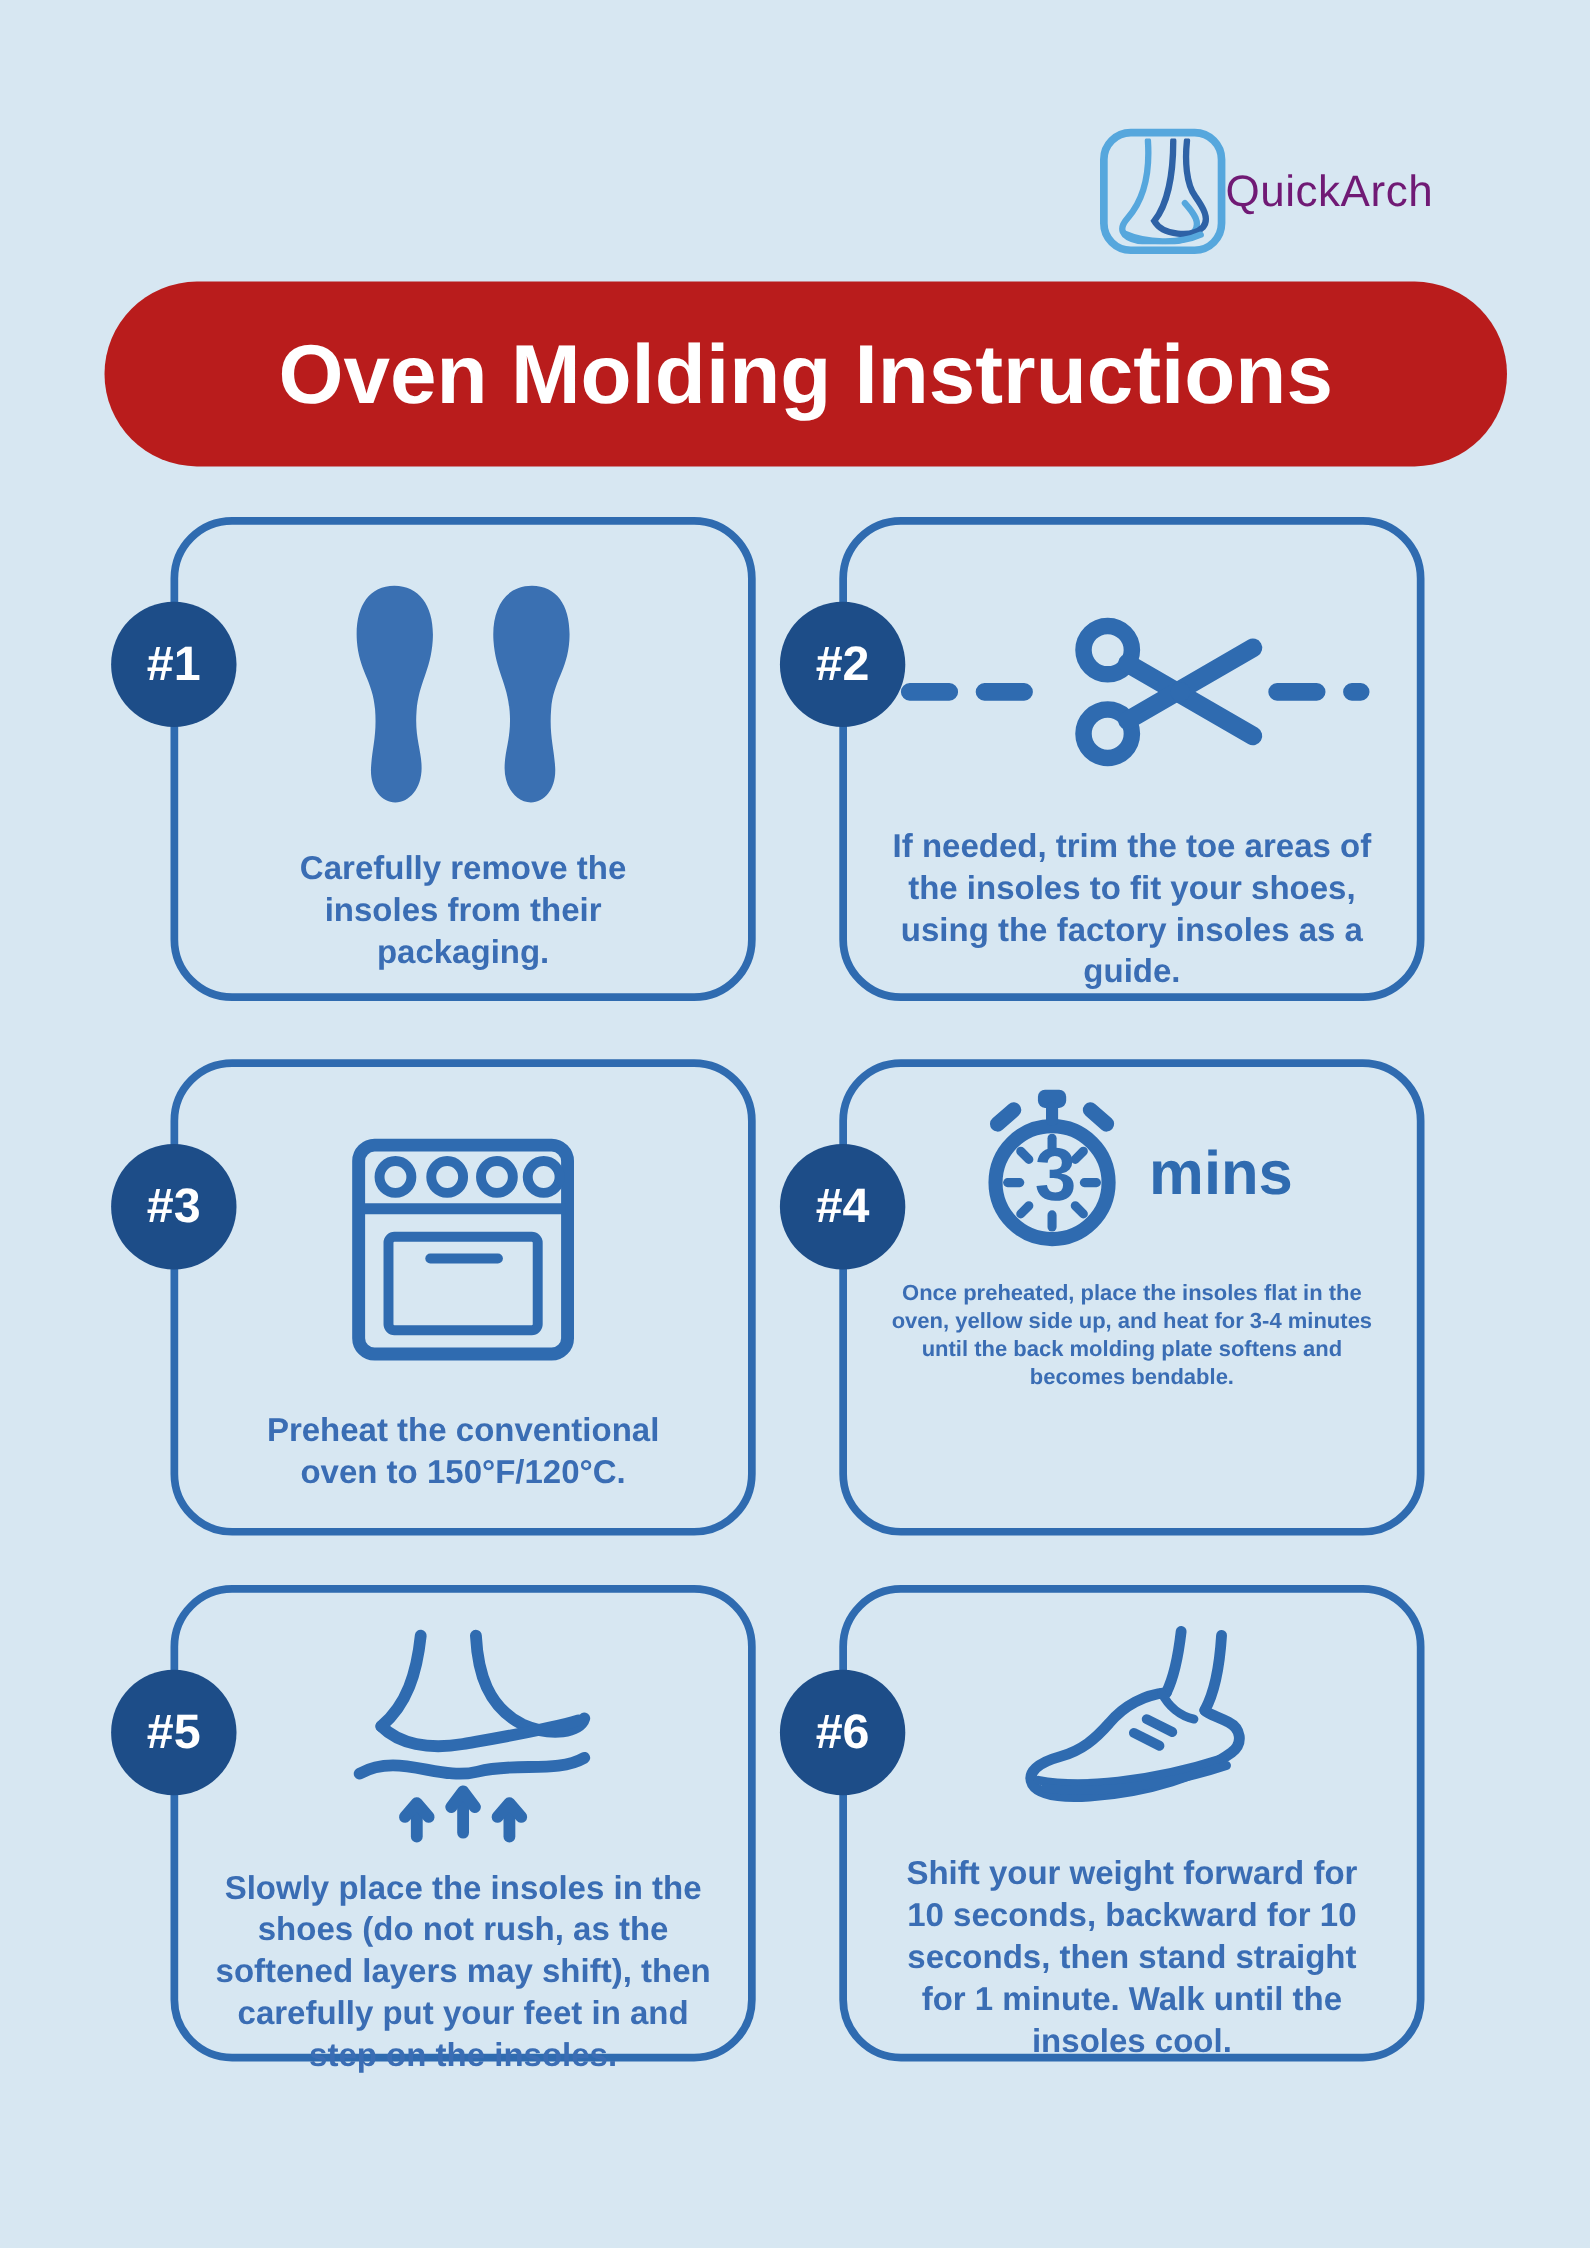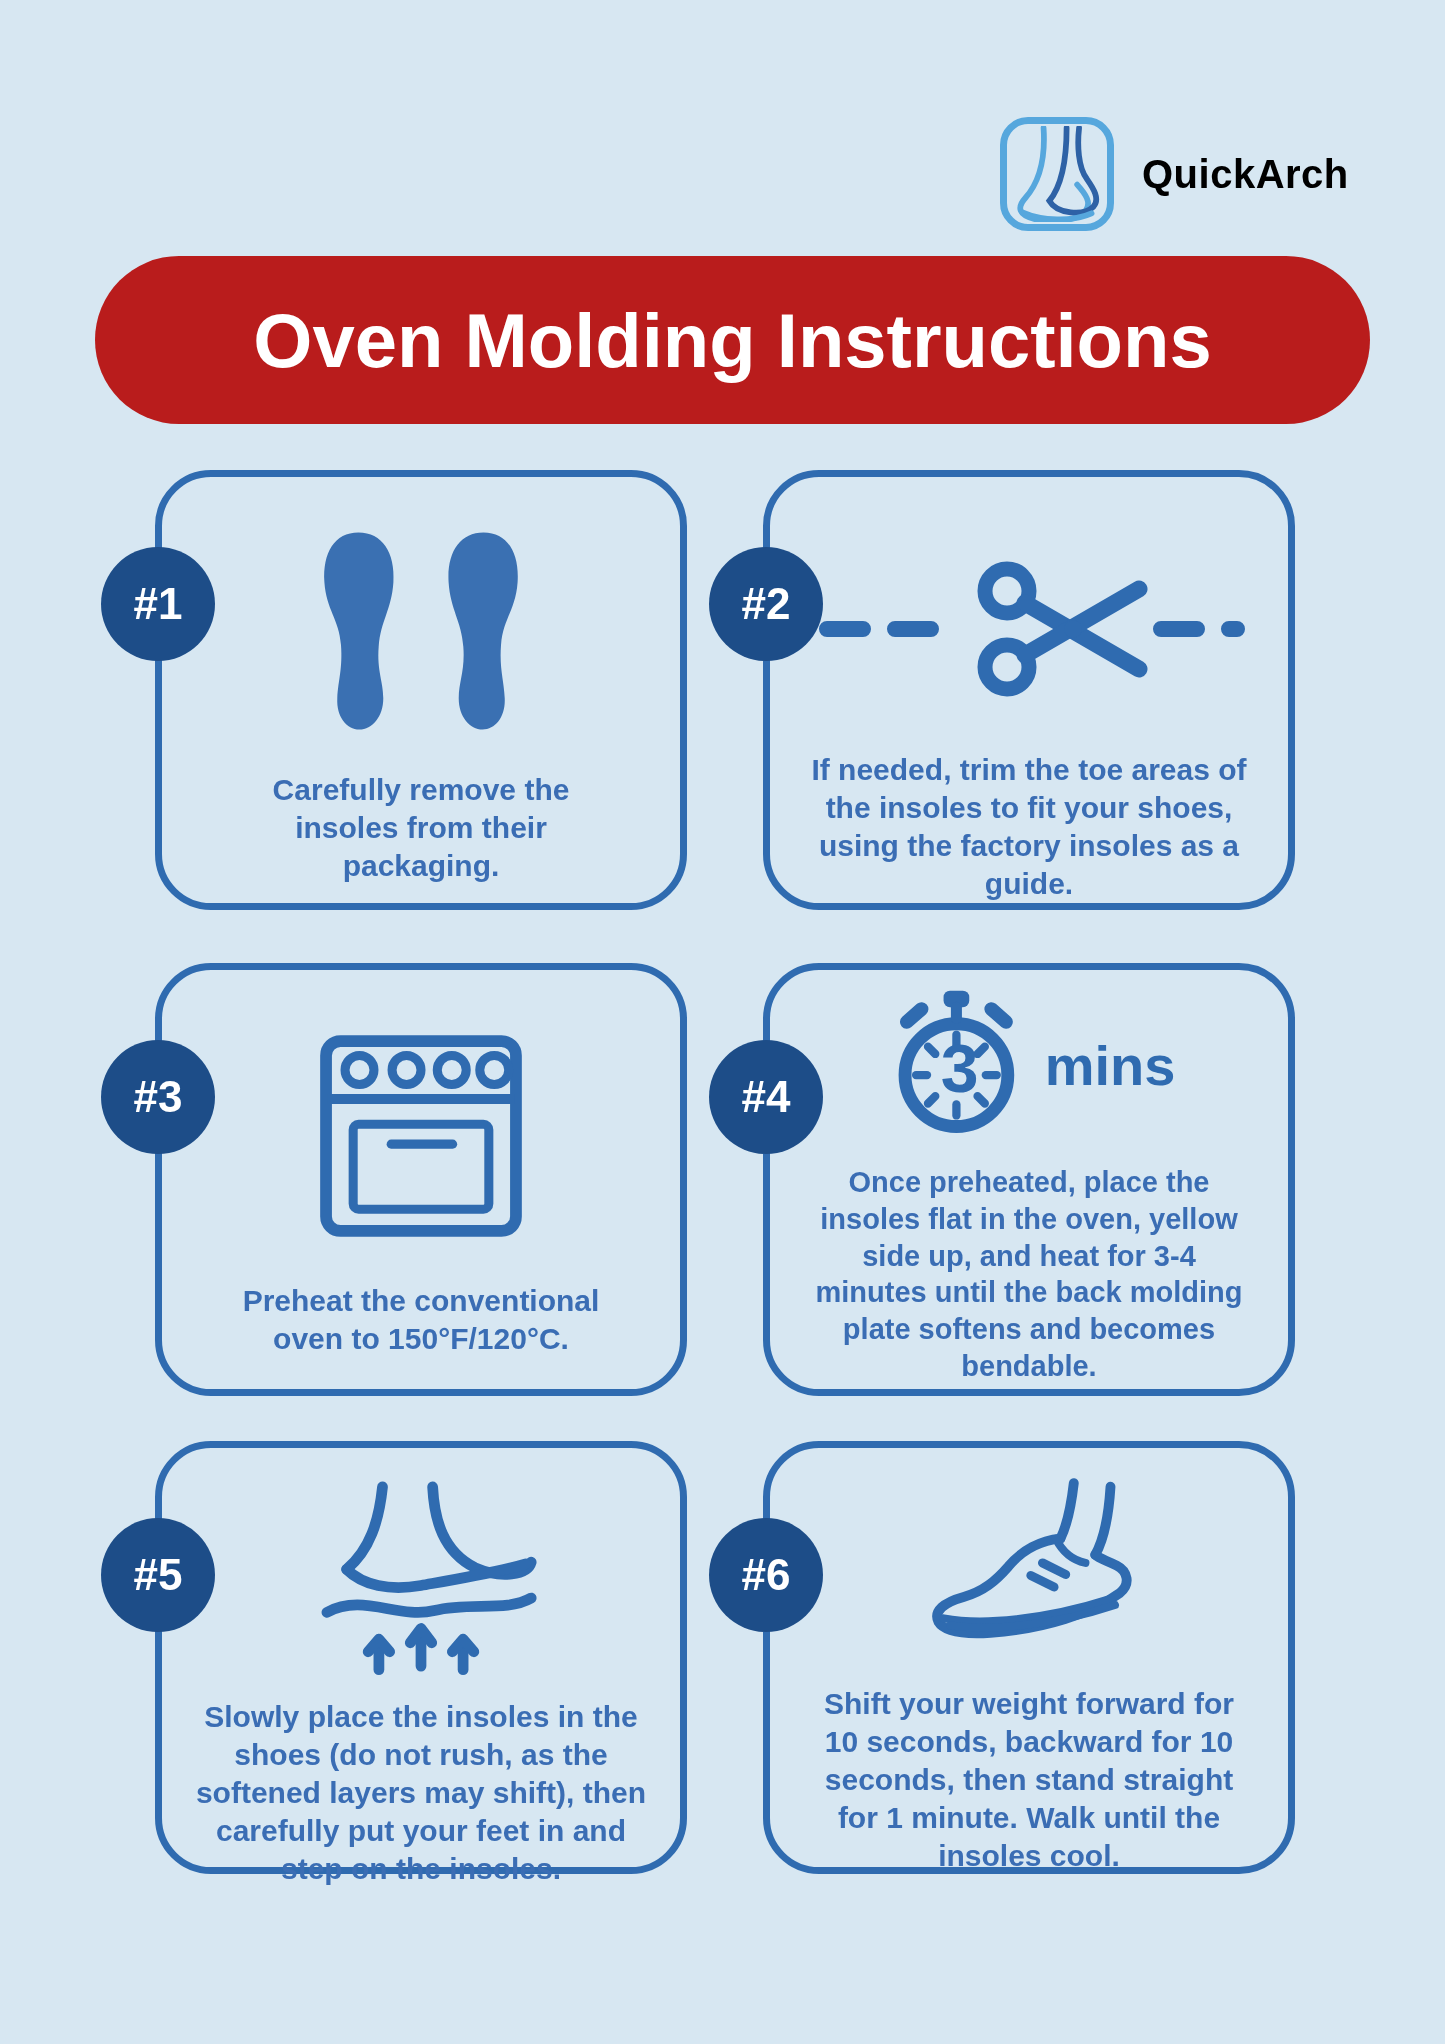"QuickArch" .brand-name { color: #000000 -> #701a75; font-weight: bold -> normal; margin-left: 28px -> none }
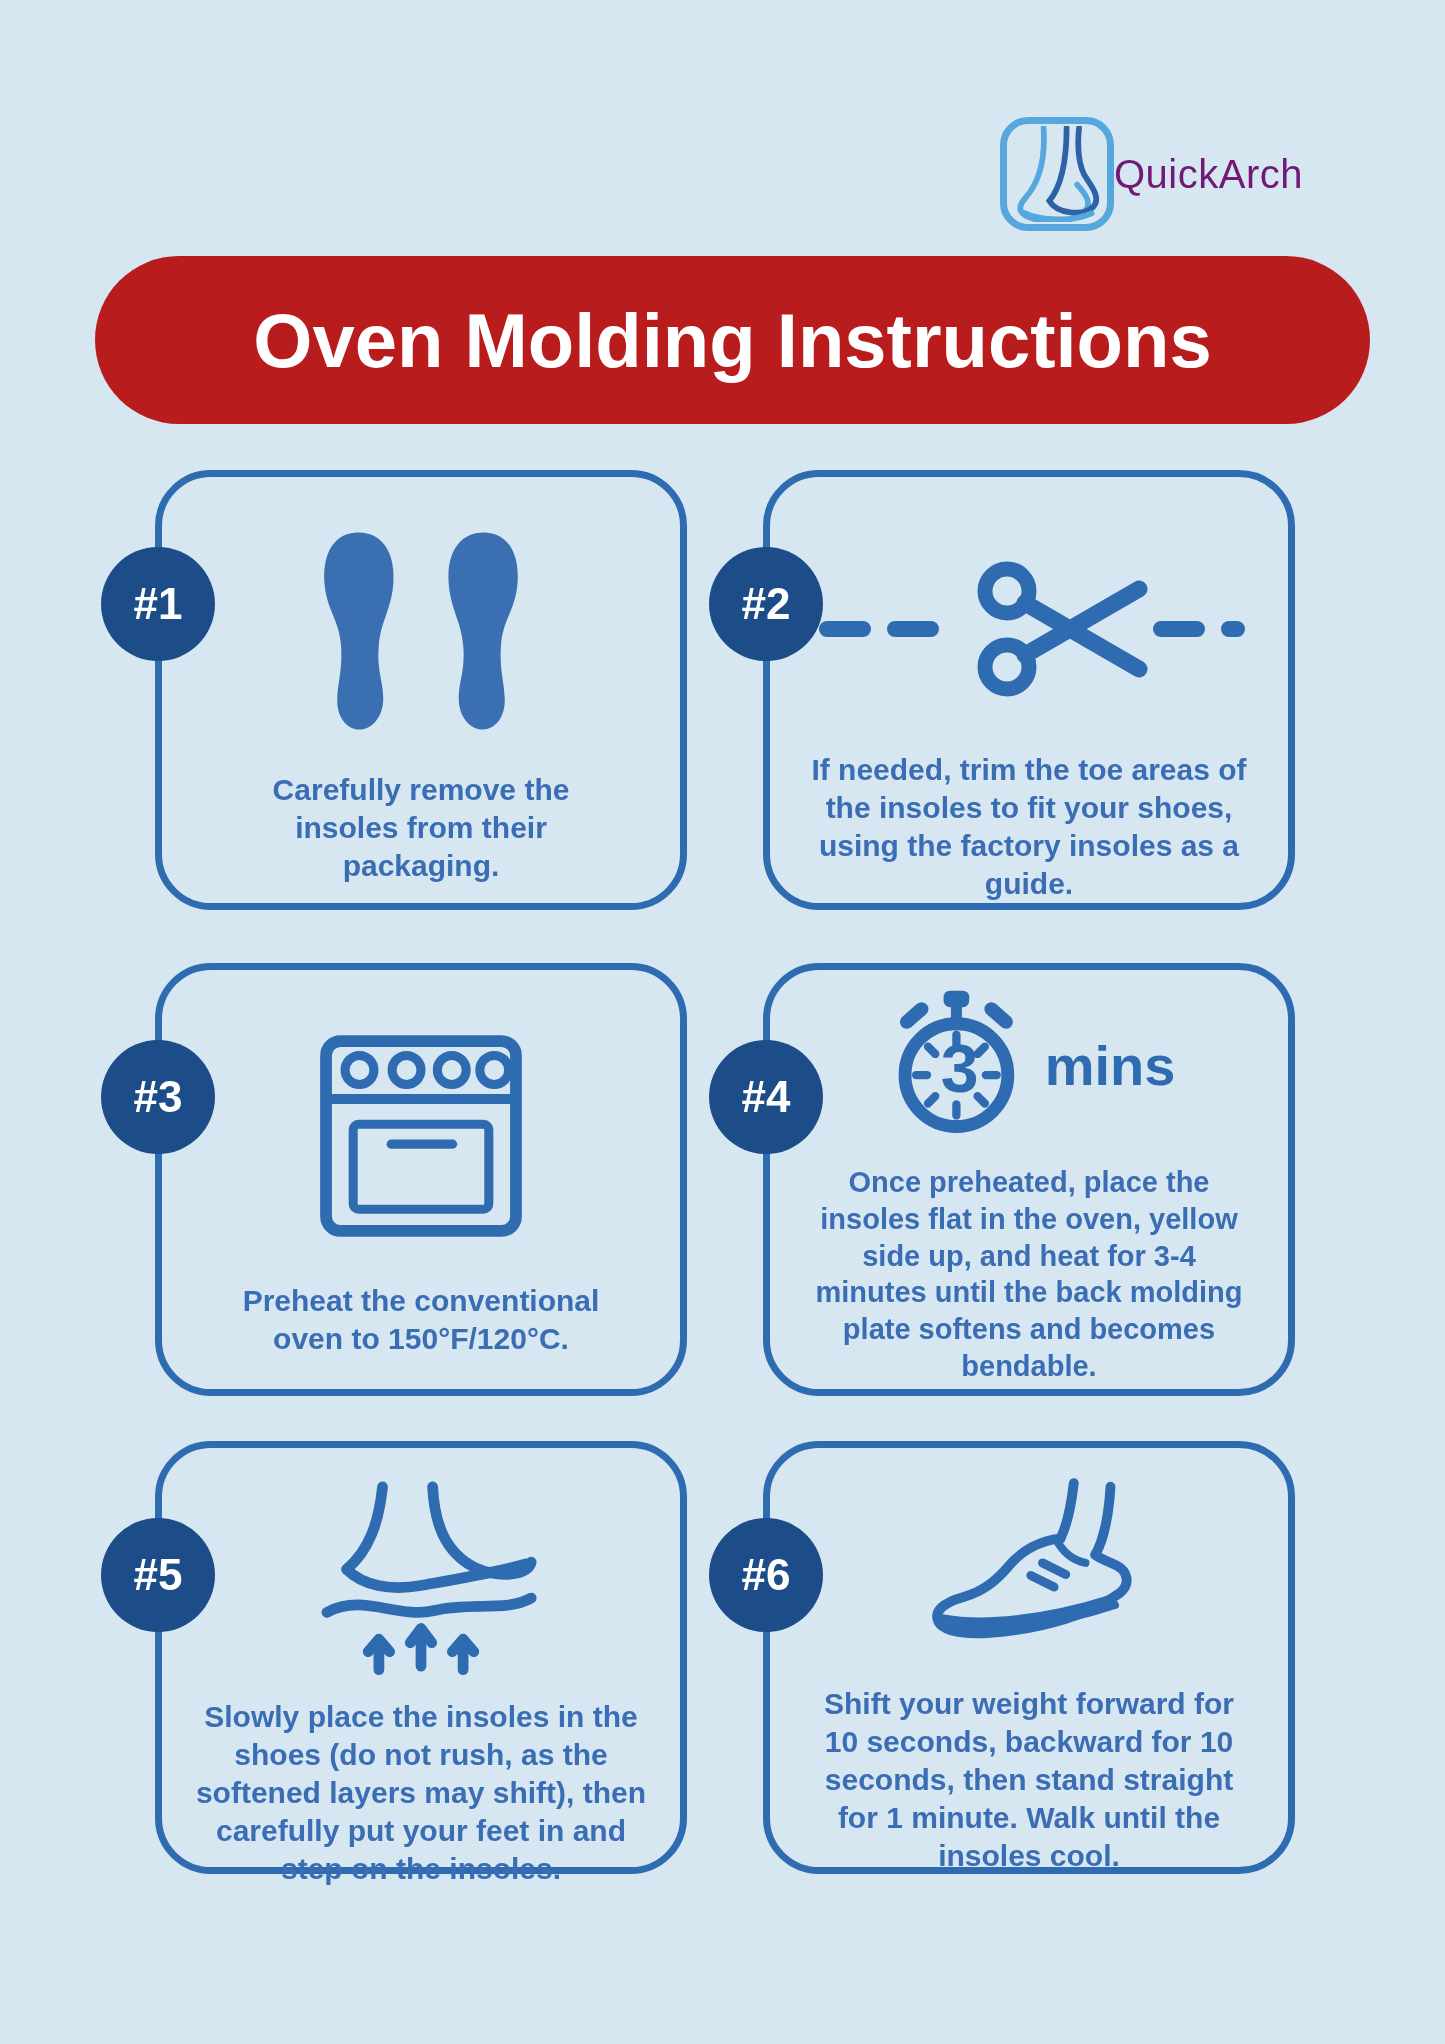"Once preheated, place the insoles" .c4 .text { font-size: 29px -> 20px }
